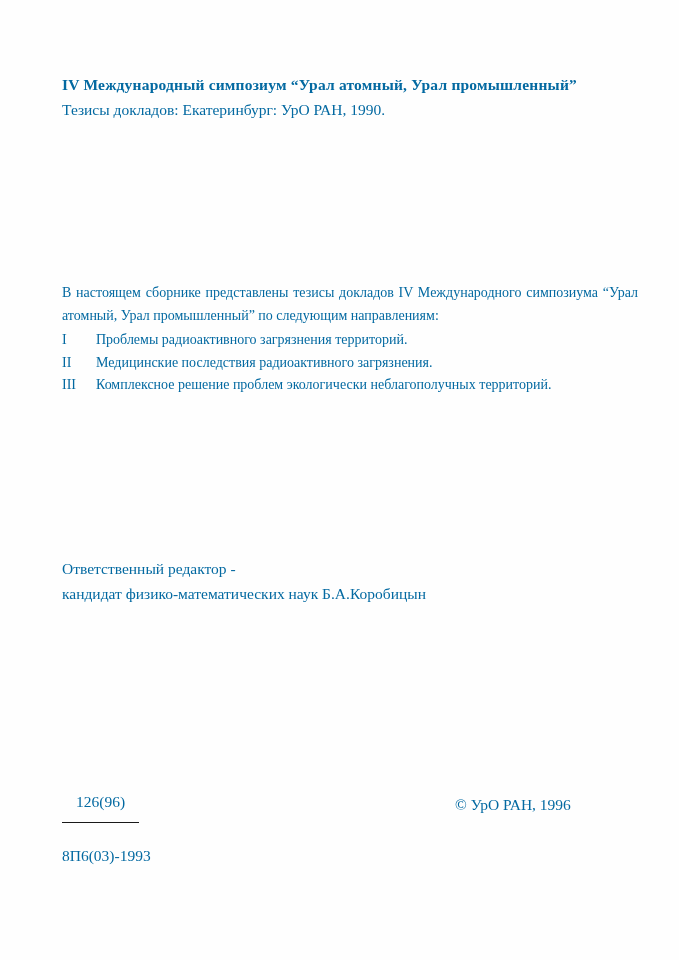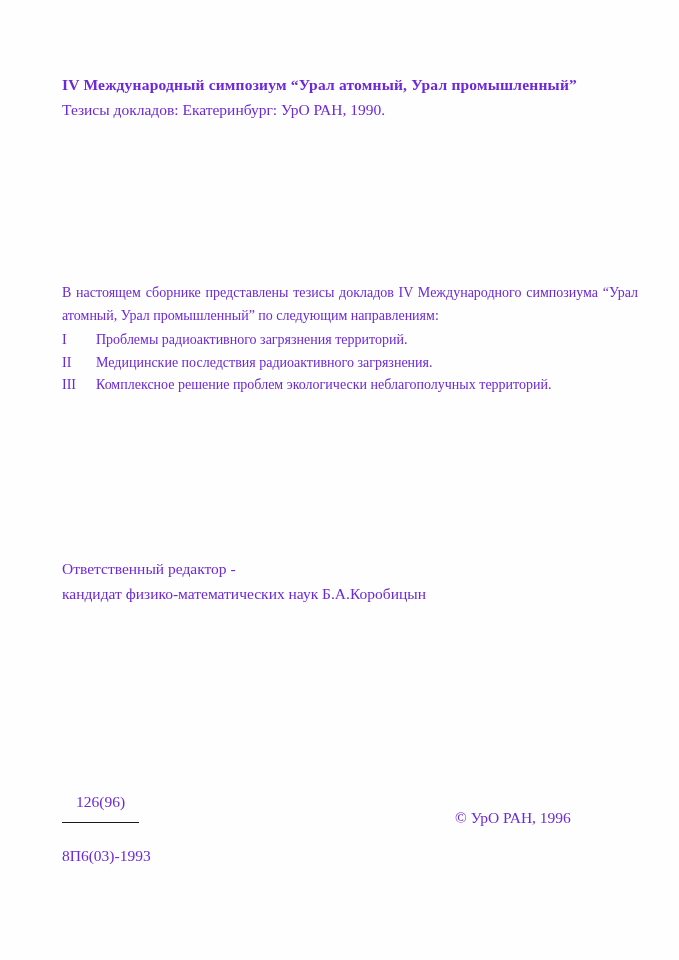"IV Международный симпозиум “Урал" .page { color: #6d28d9 -> #0369a1 }
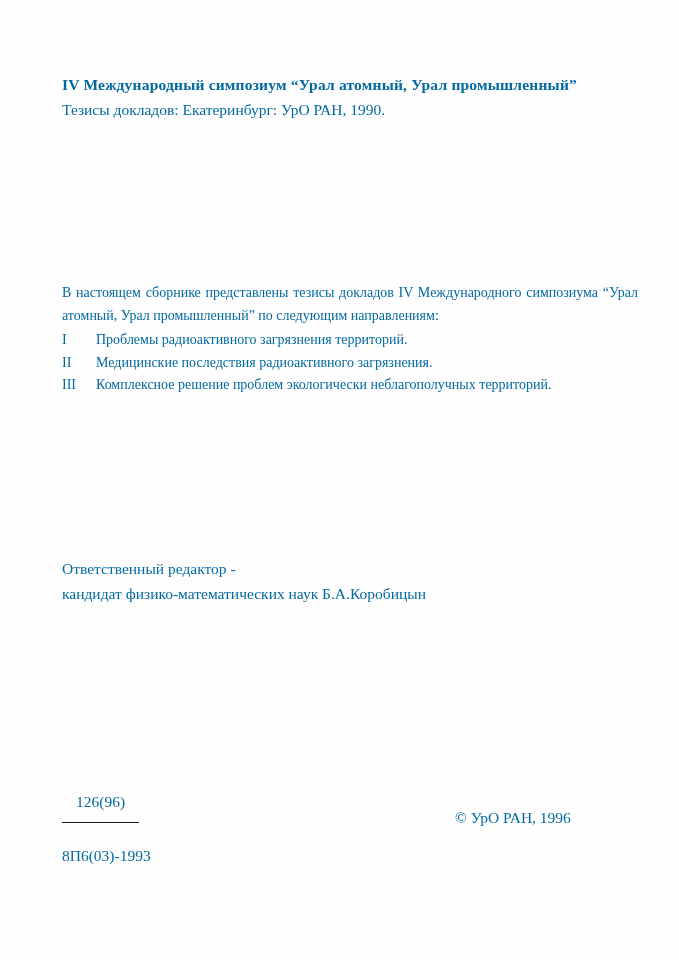"© УрО РАН, 1996" .footer-right { top: 16px -> 3px }
